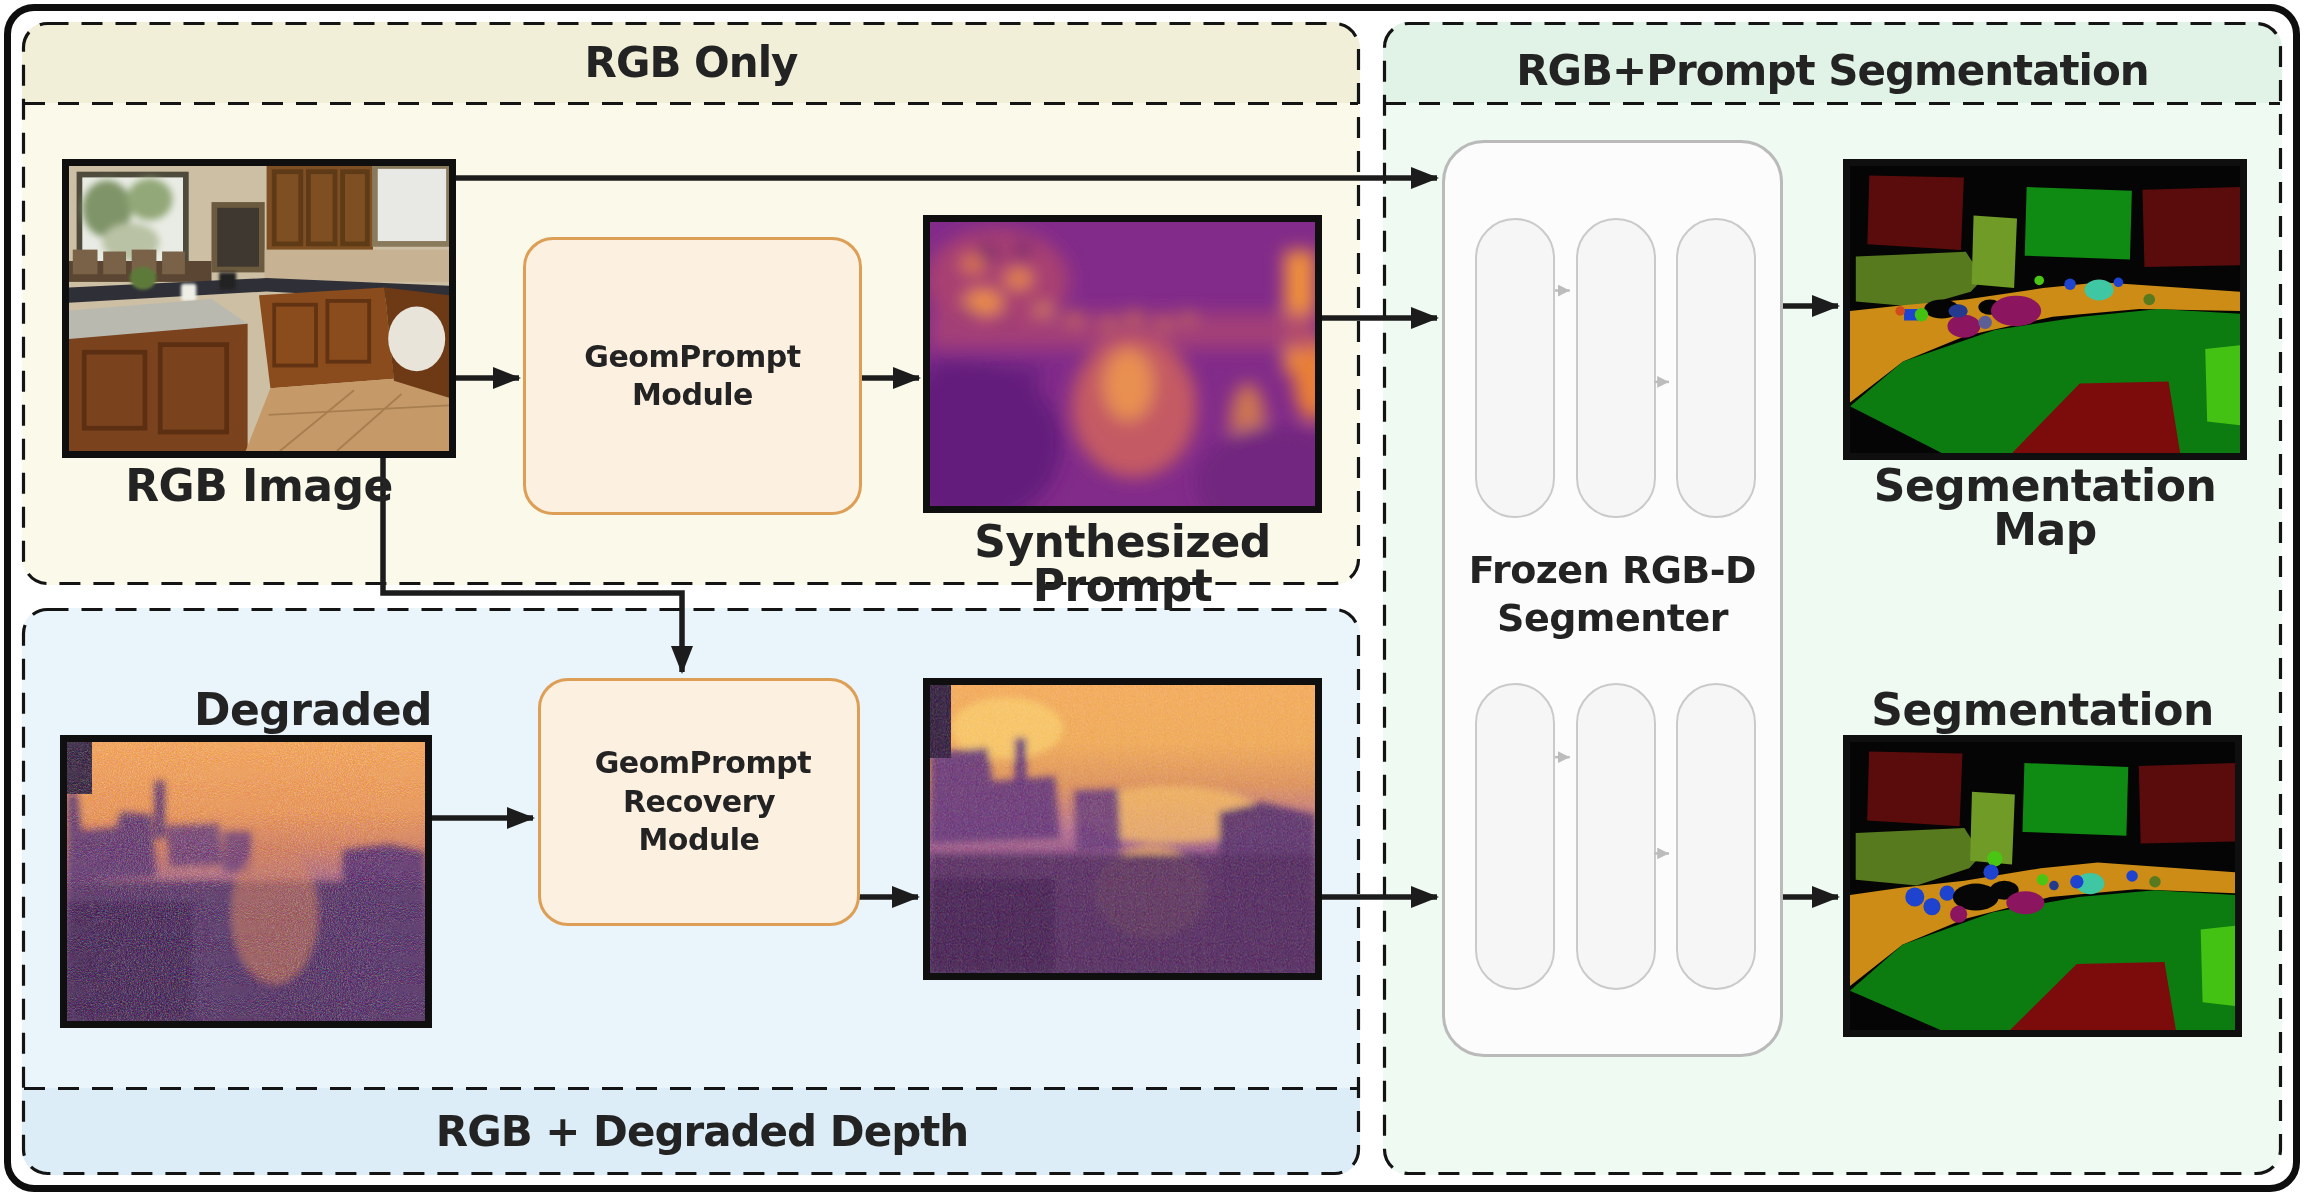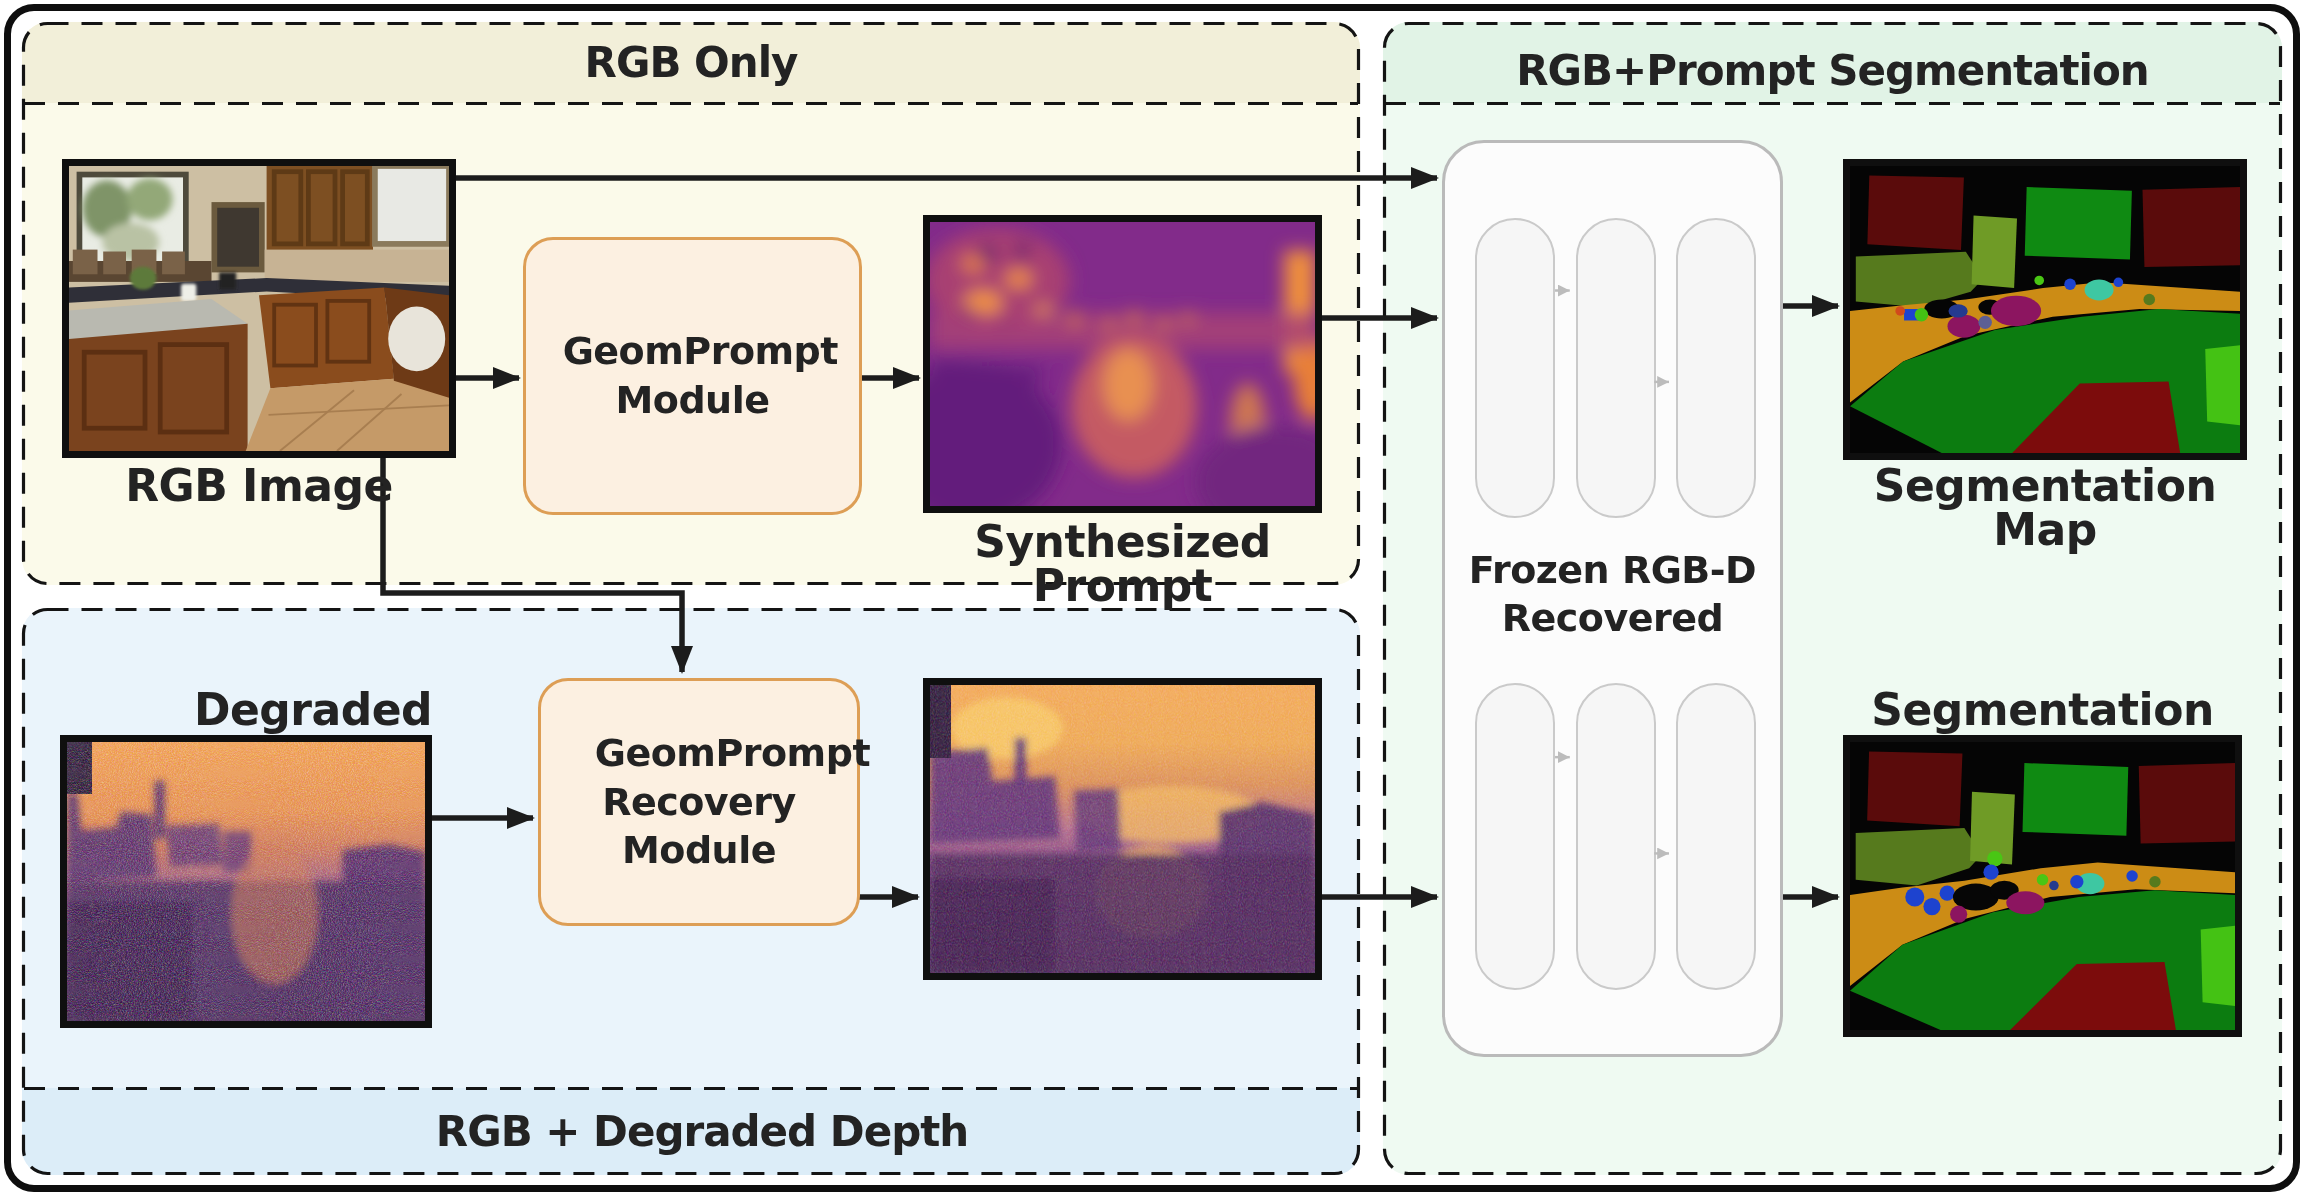"GeomPrompt Module" .module { font-size: 38px -> 30px }
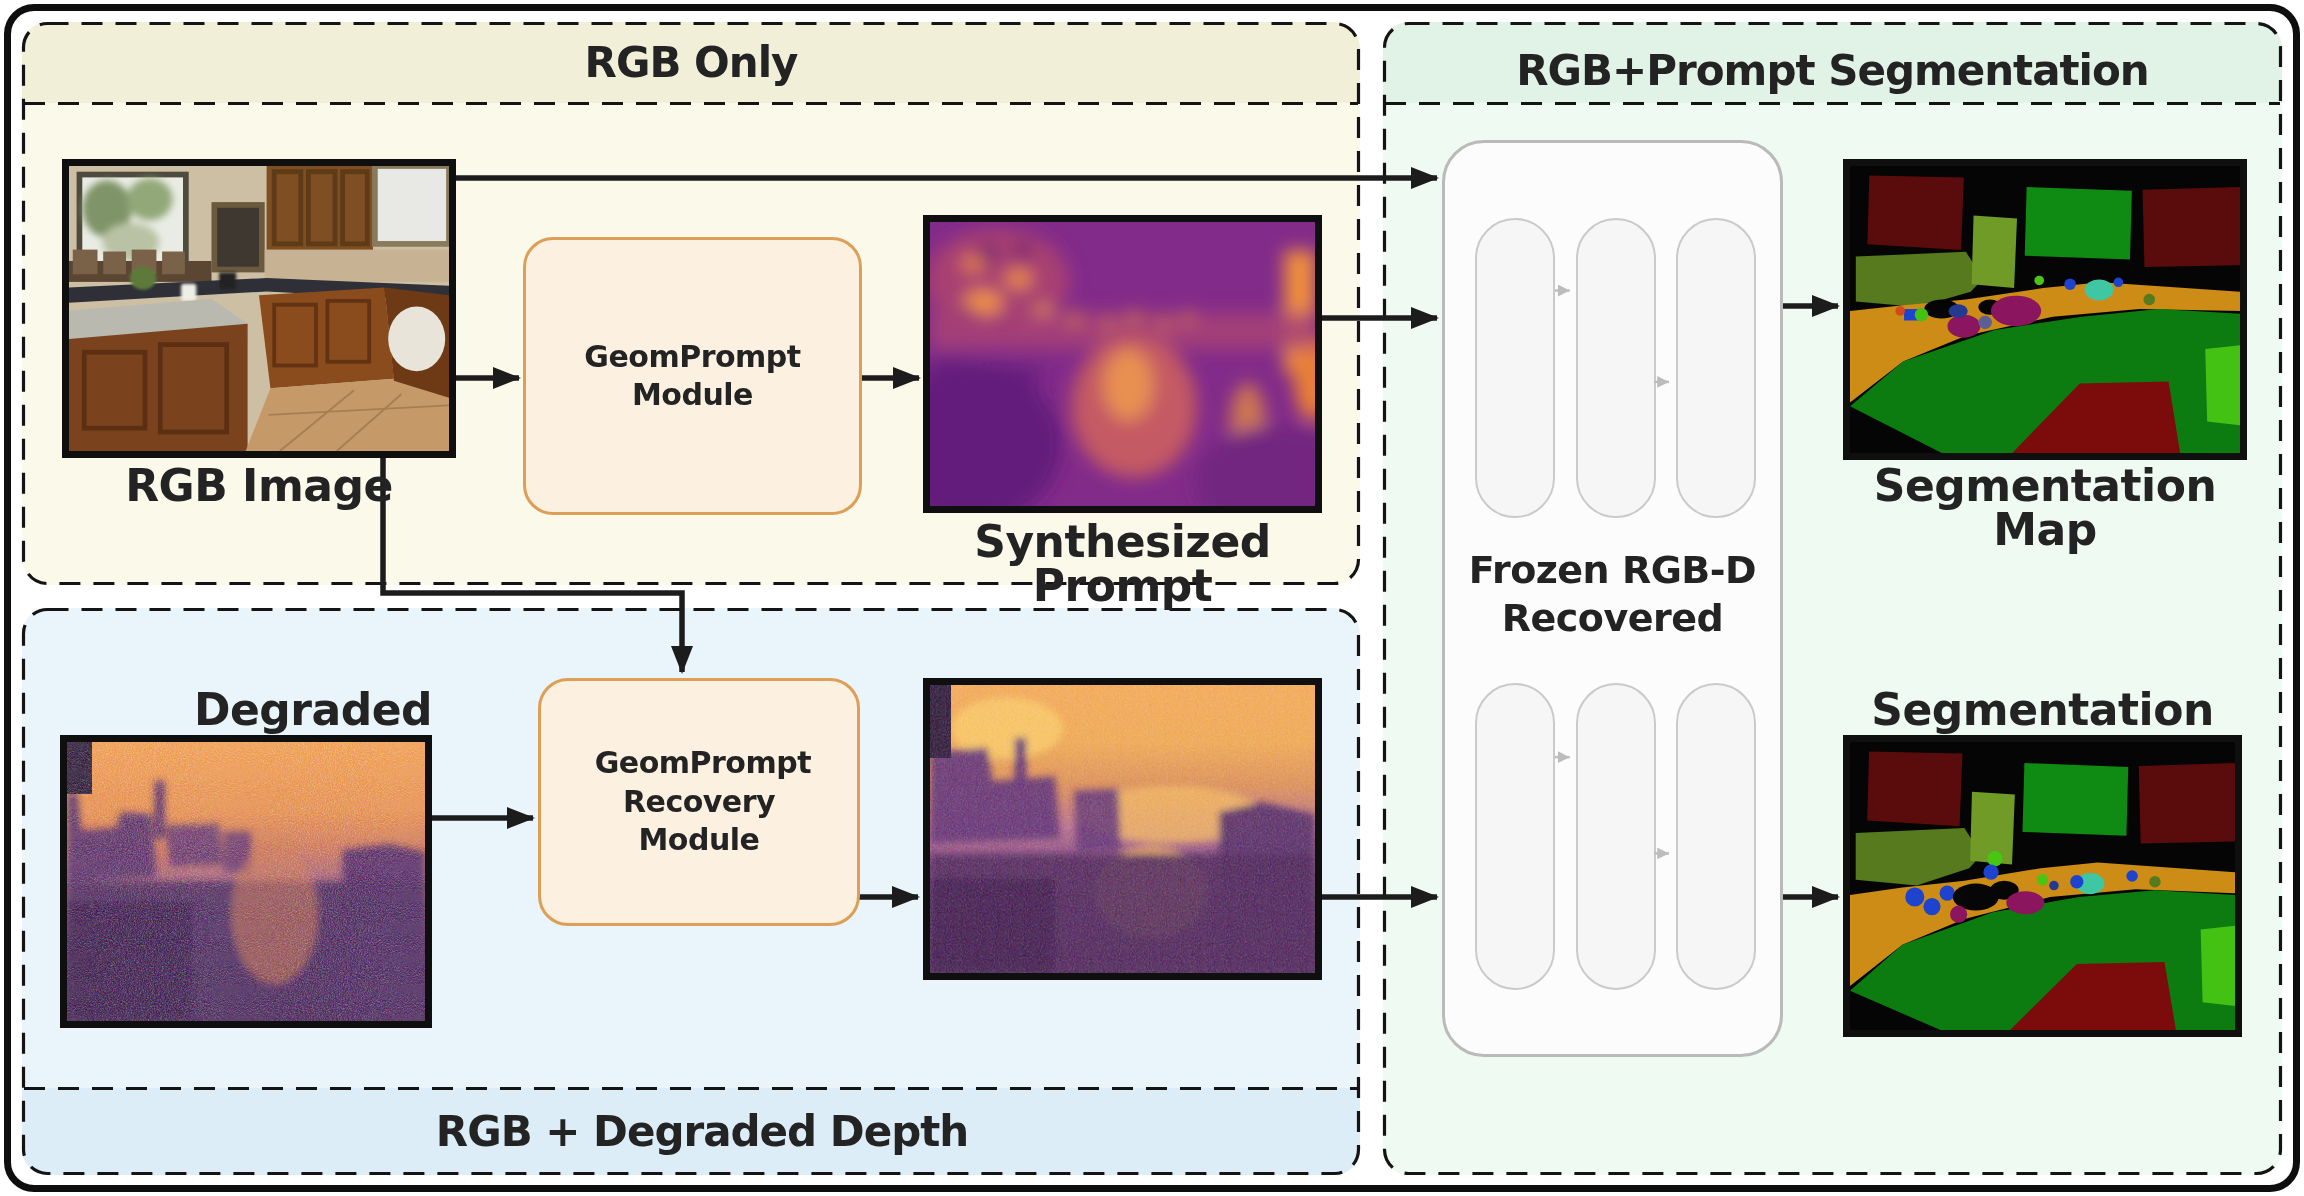"Frozen RGB-D Recovered" div.seg-title { text: Recovered -> Segmenter }
